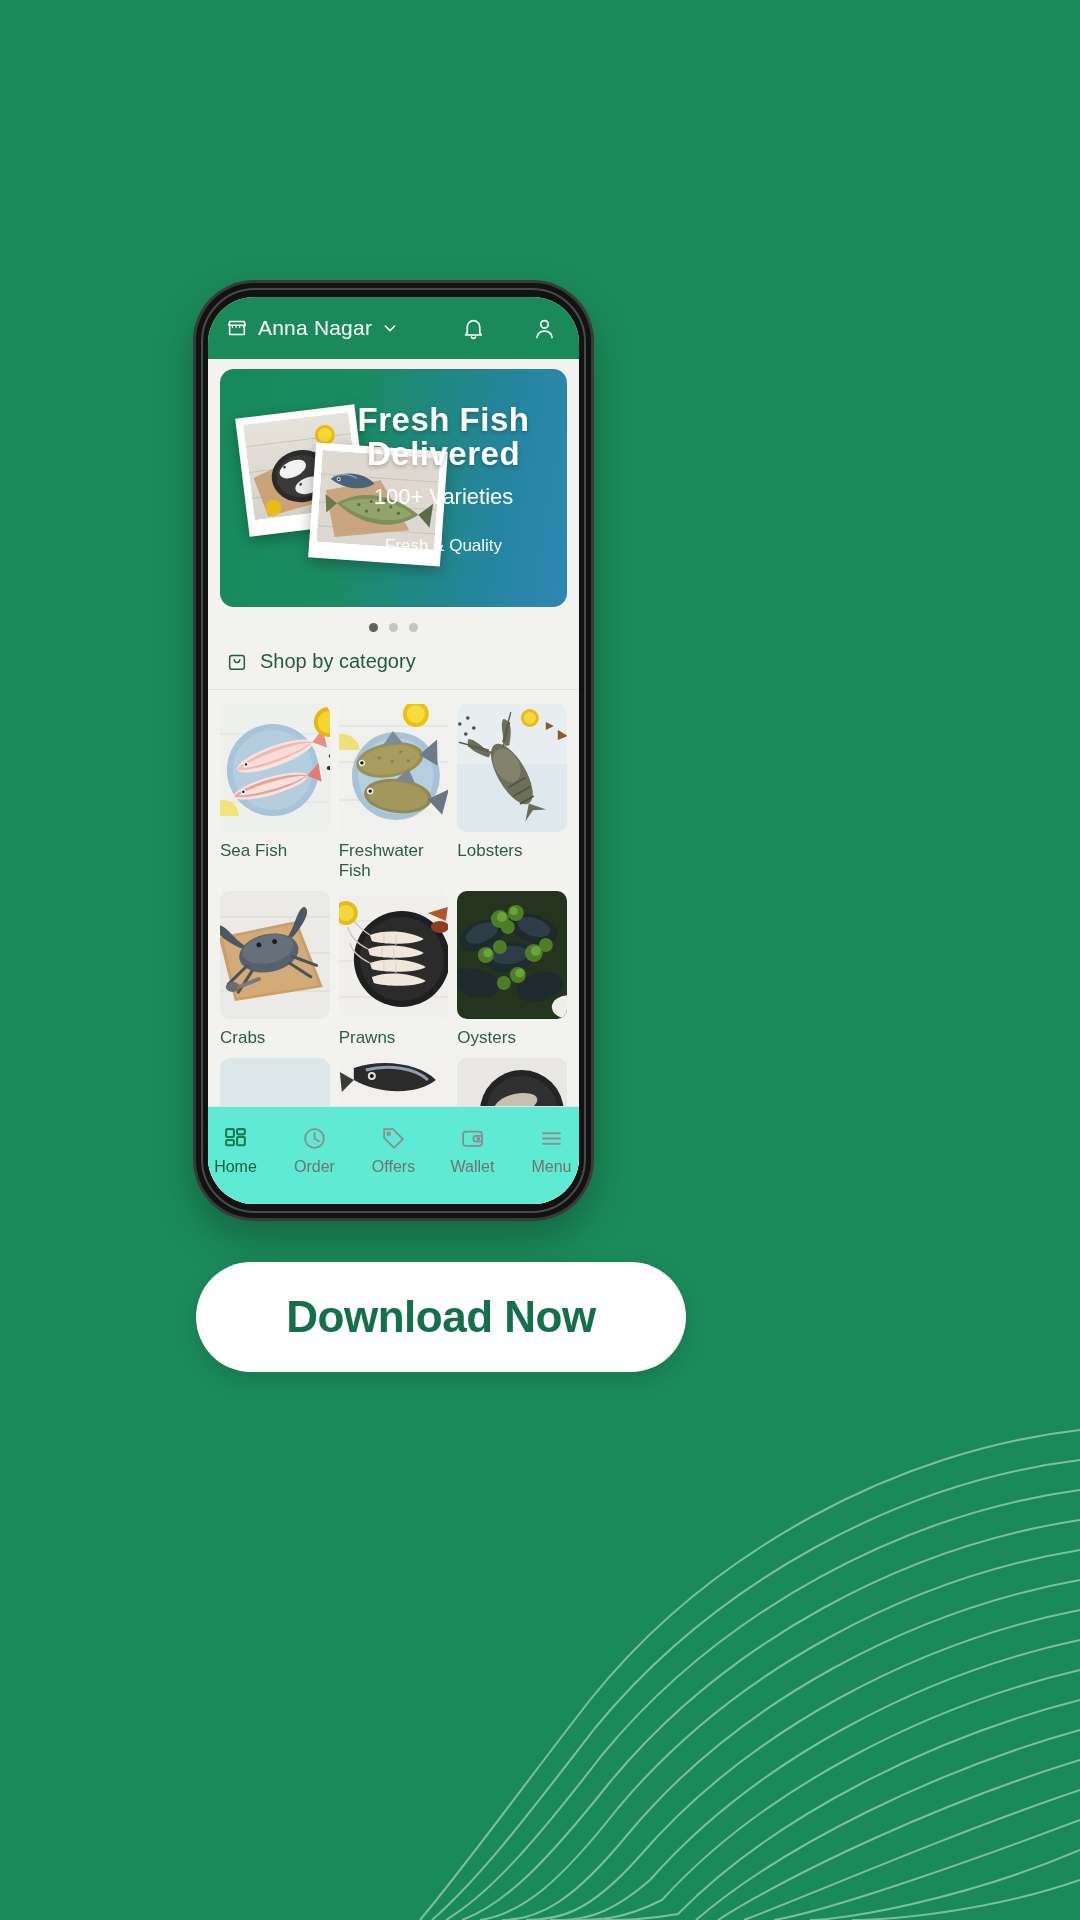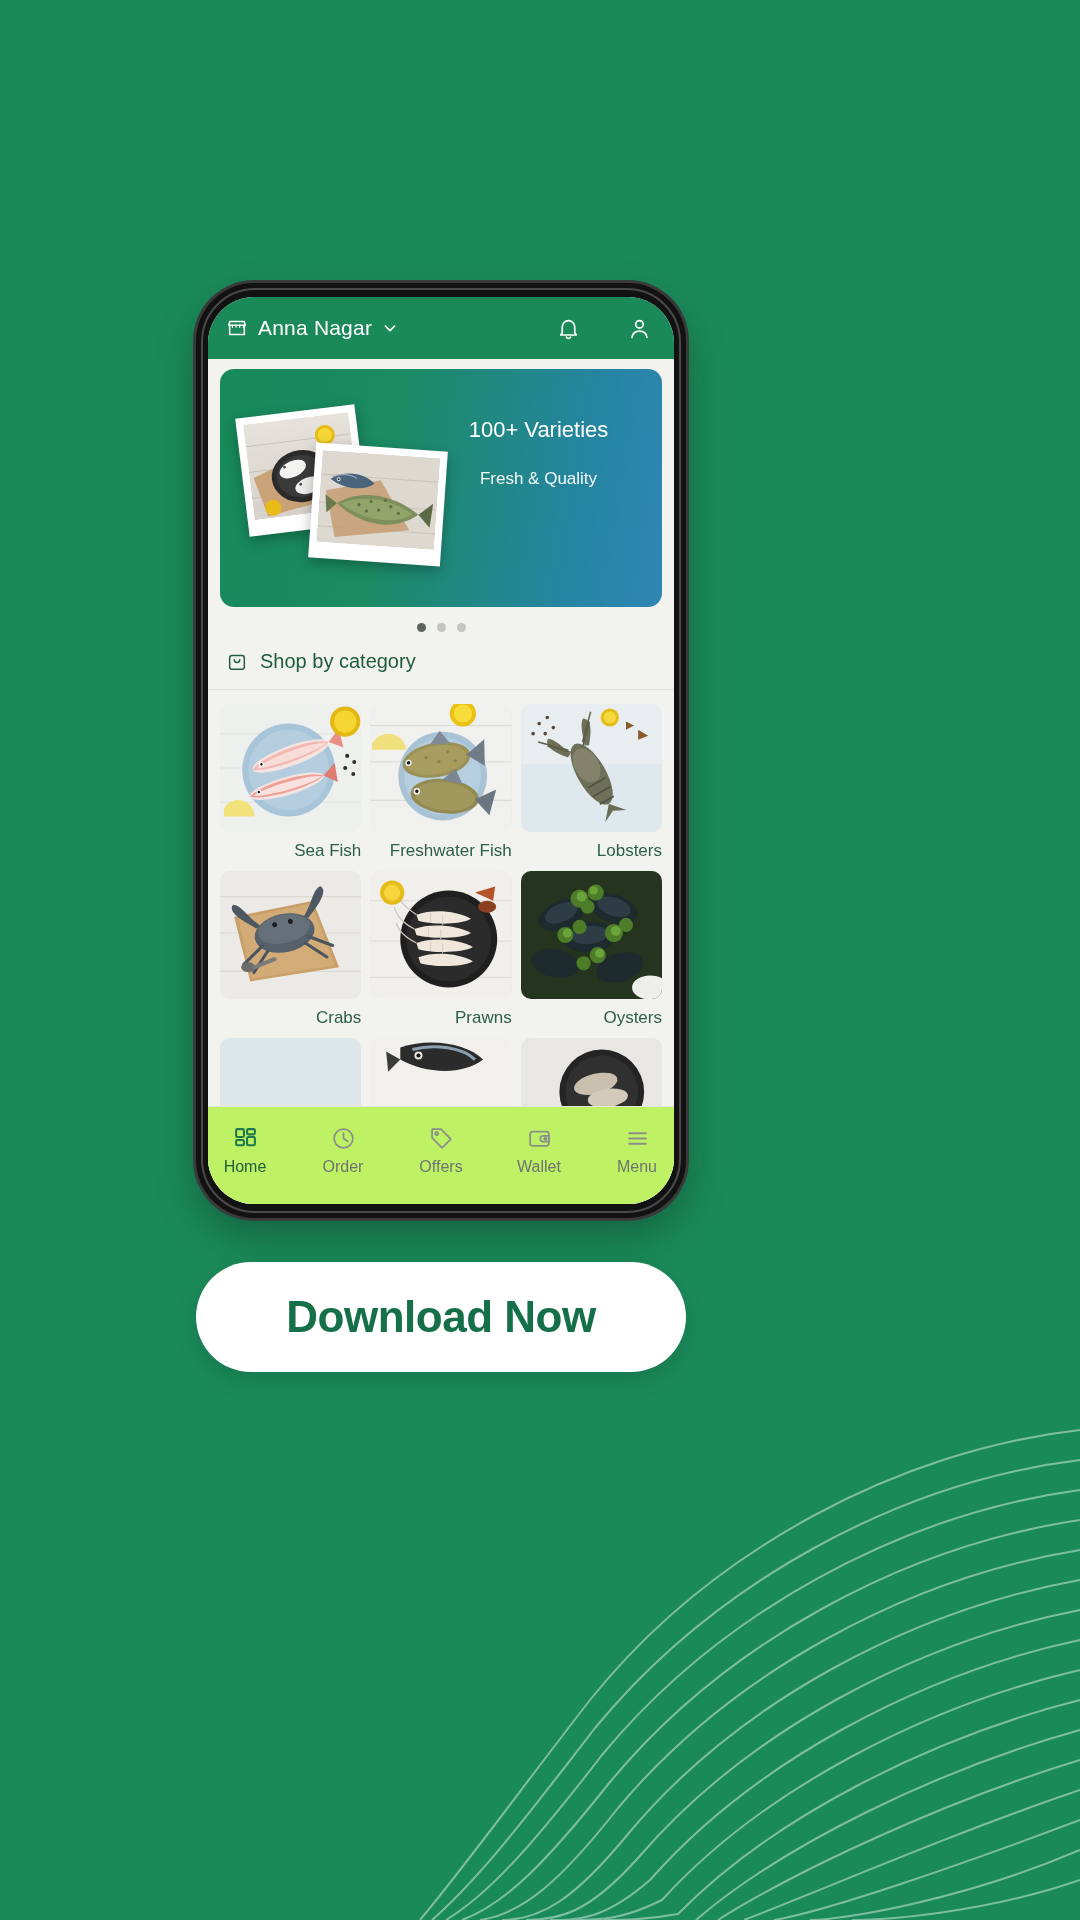"Anna Nagar" .phone { width: 490px -> 395px }
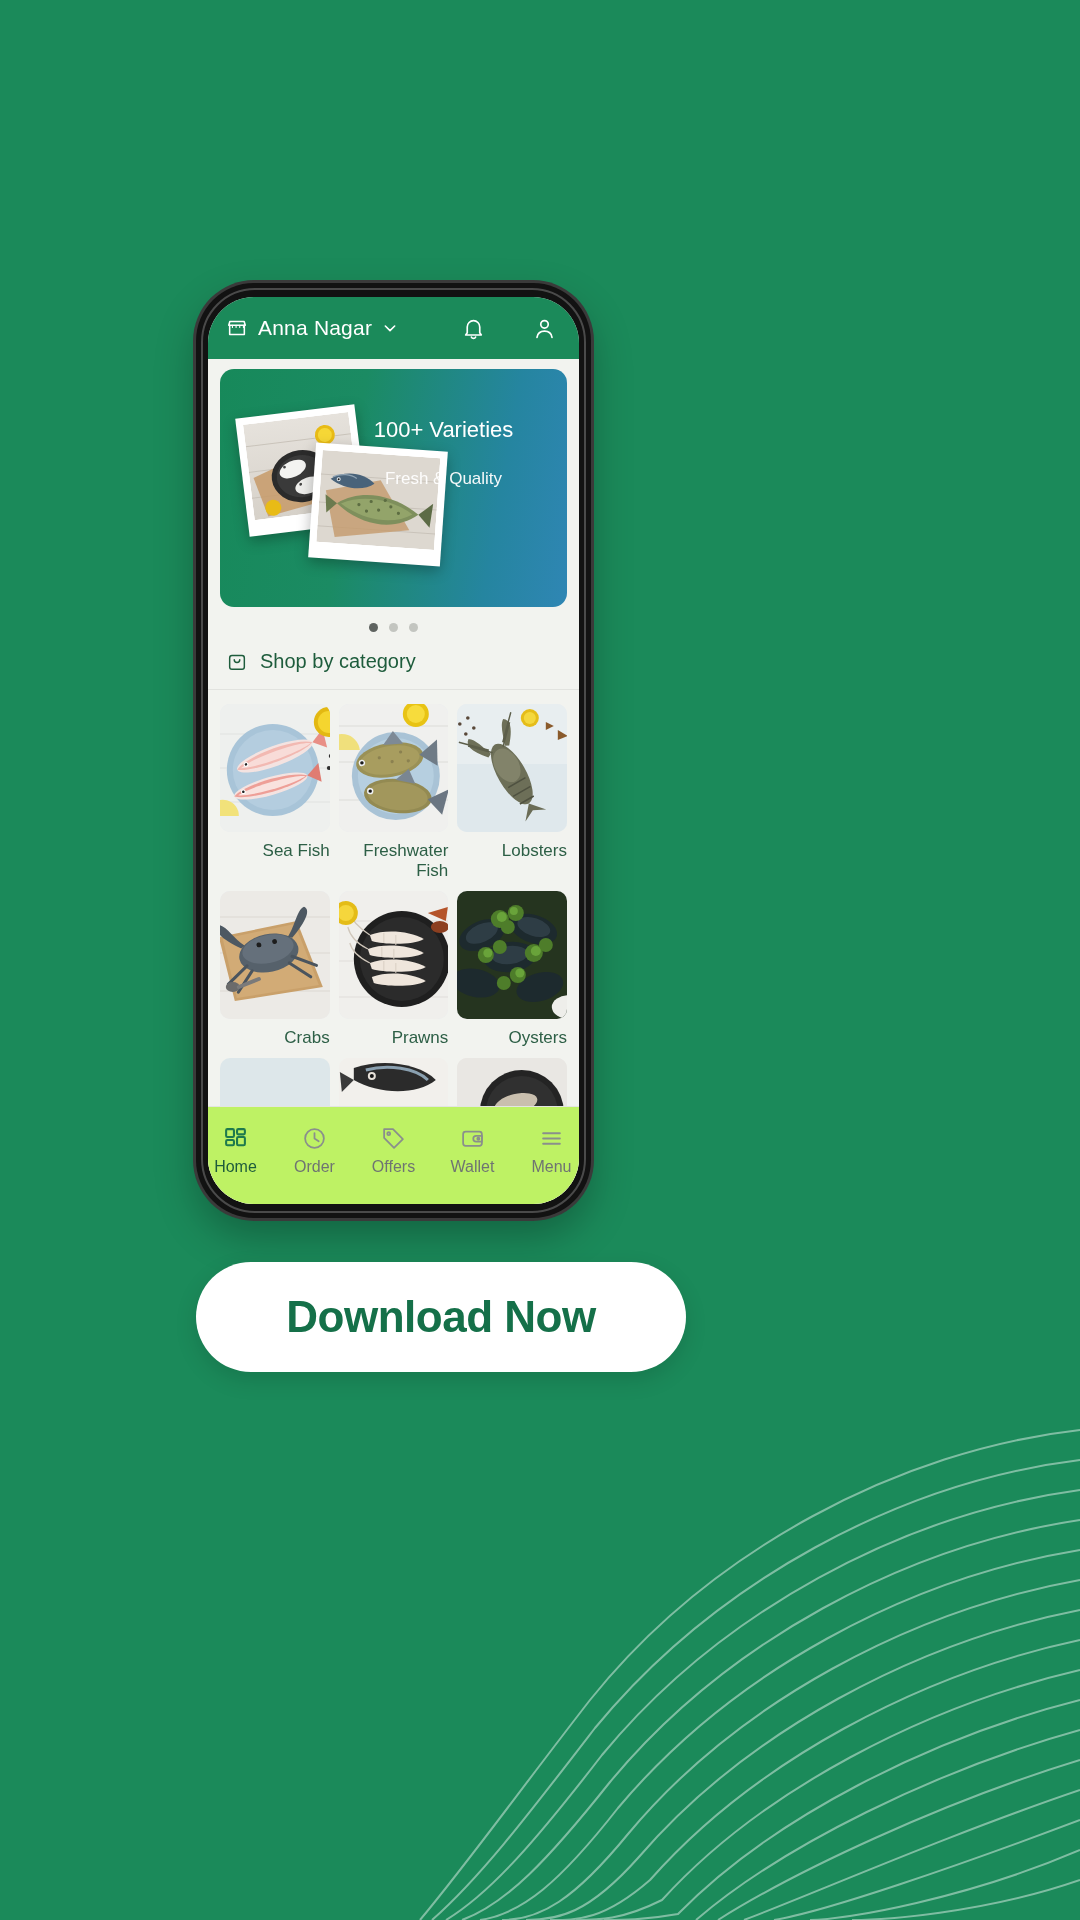"Fresh Fish" div.bt1 { html: none -> <div> <span>Fresh Fish</span> <span>Delivered</span> </div> }
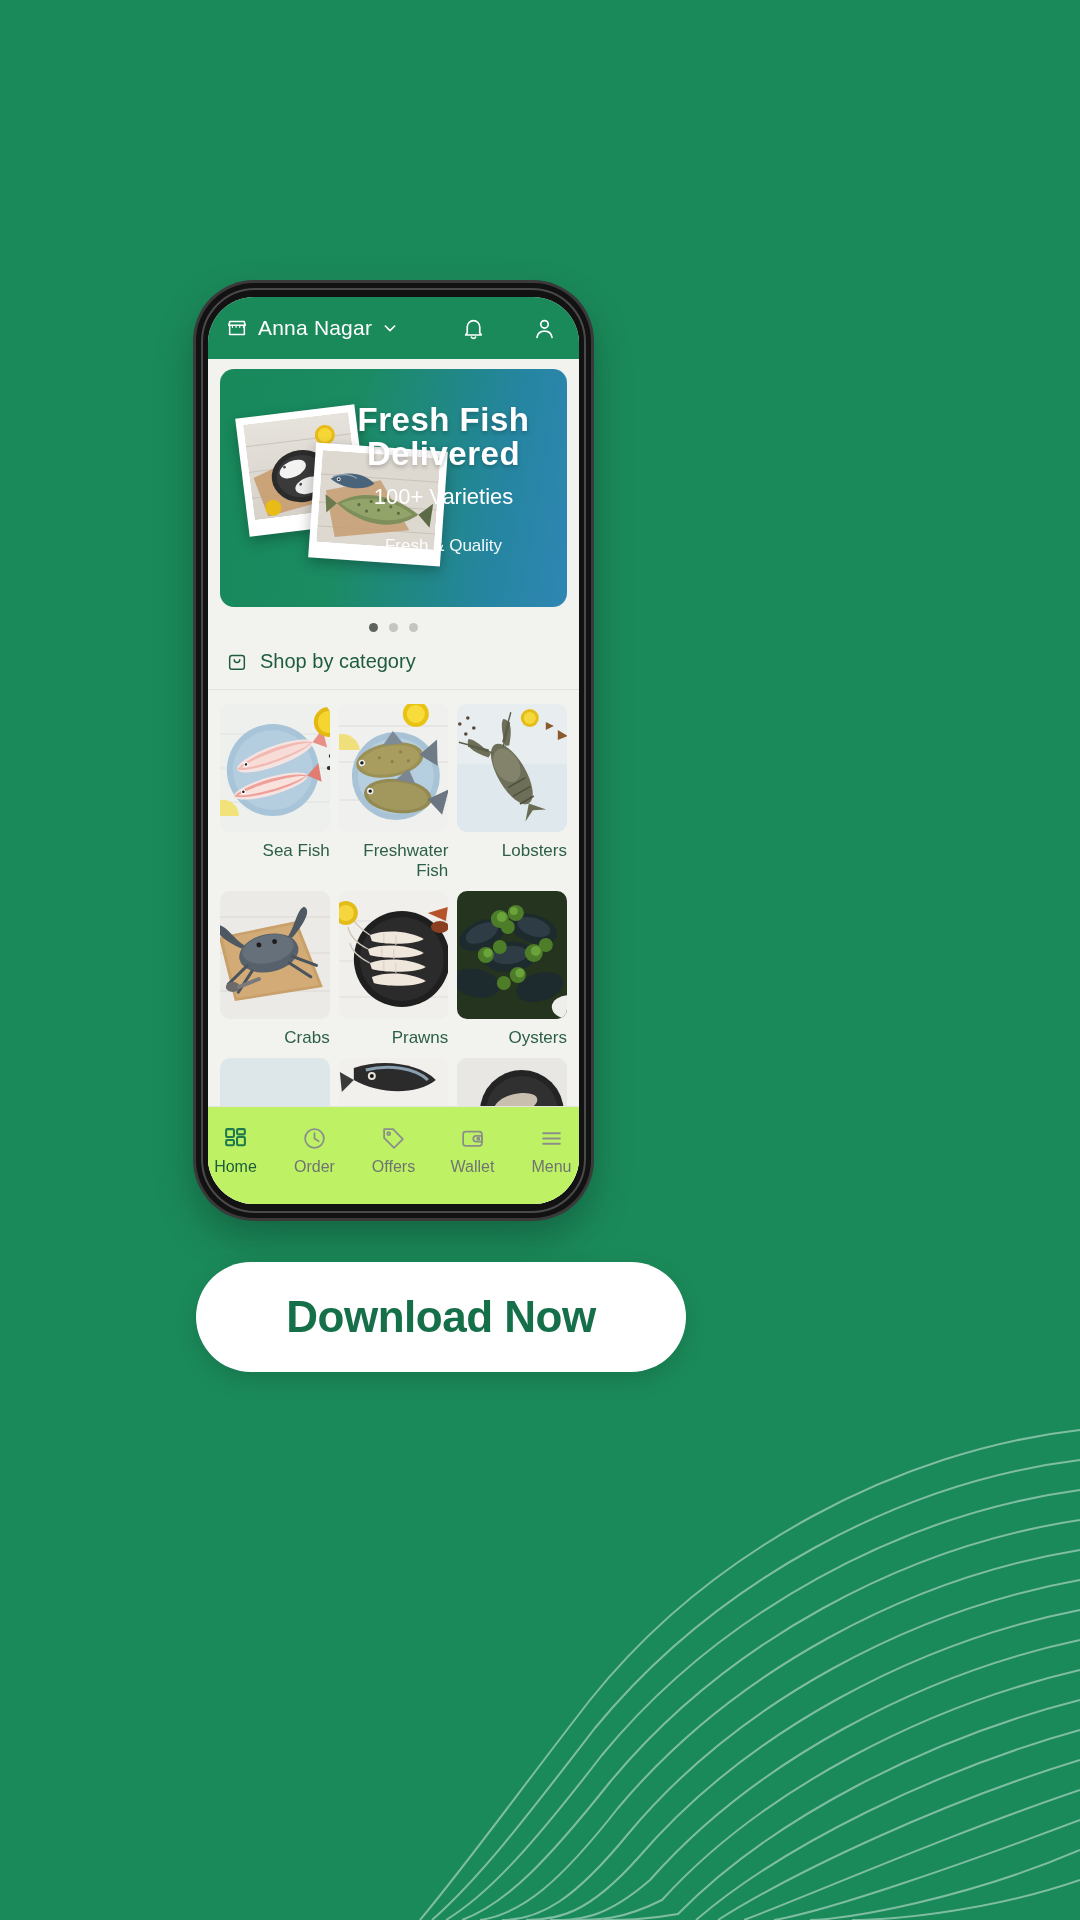"Sea Fish" .cat { text-align: right -> left }
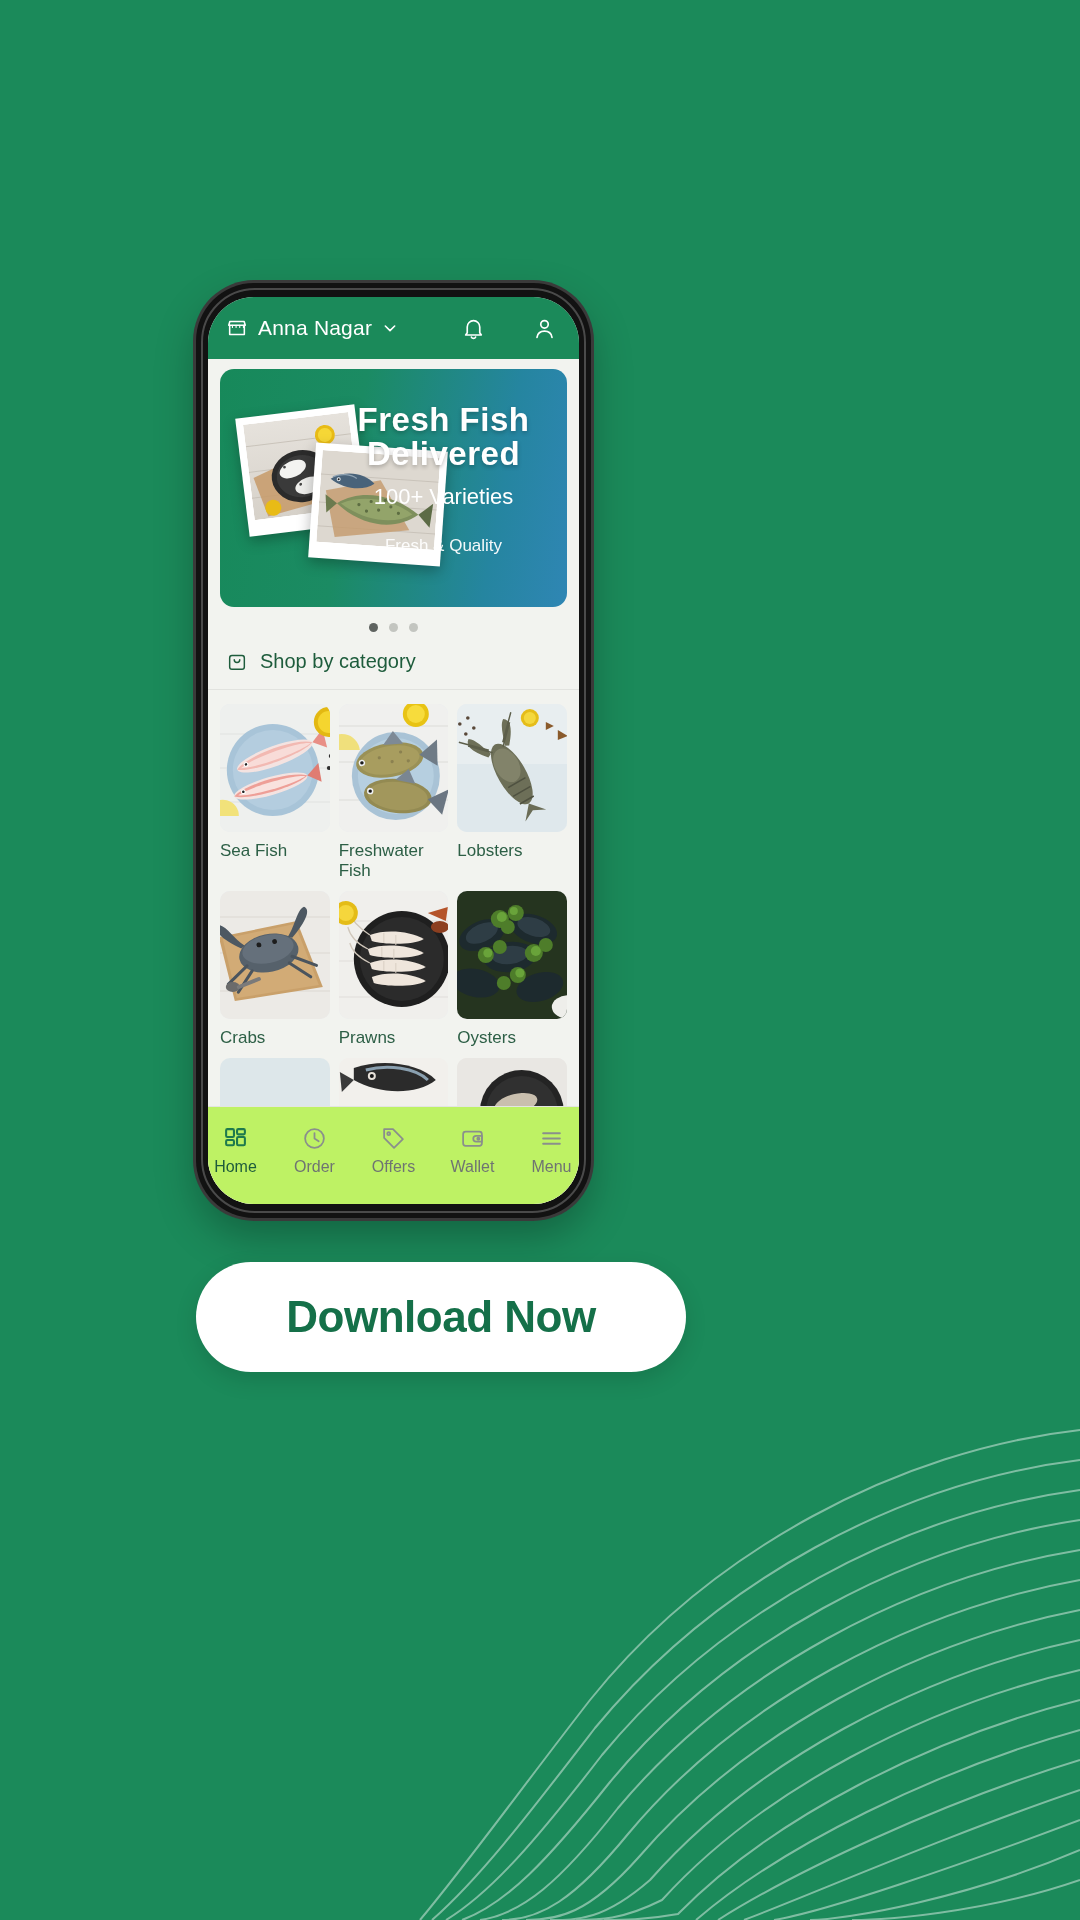"Home" .bottomnav { background: #bef264 -> #5eead4 }
